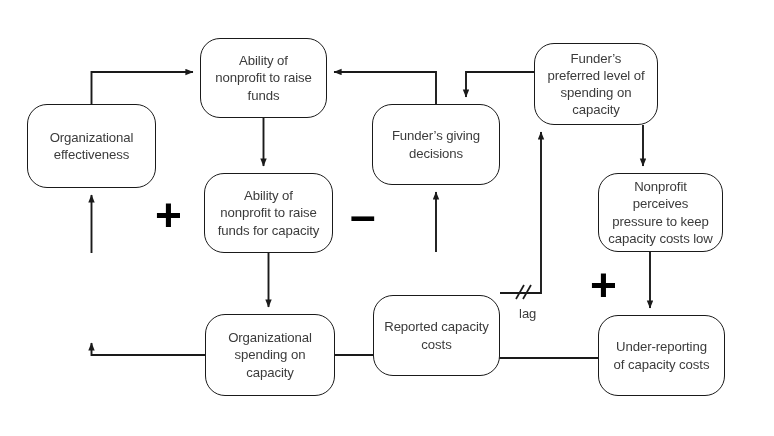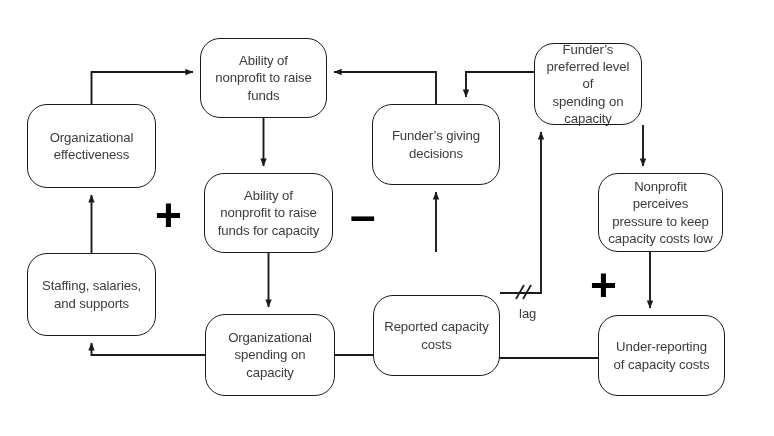"Funder’s" div.node-box { width: 108px -> 124px }
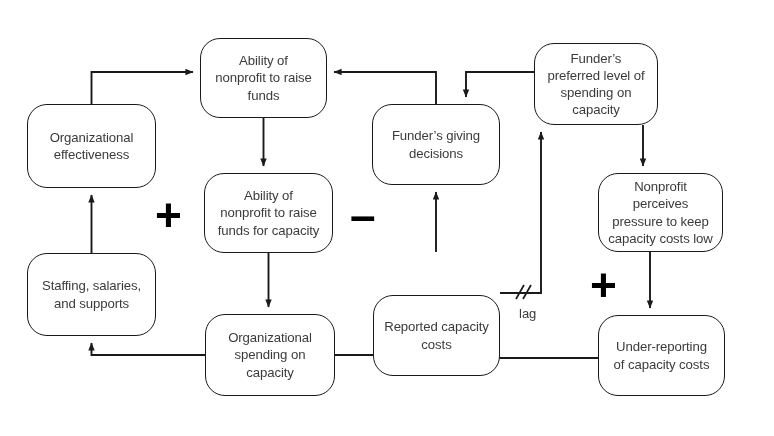"Staffing, salaries," div.node-box { html: <div> <span>Staffing, salaries, and supports</span> </div> -> none }
